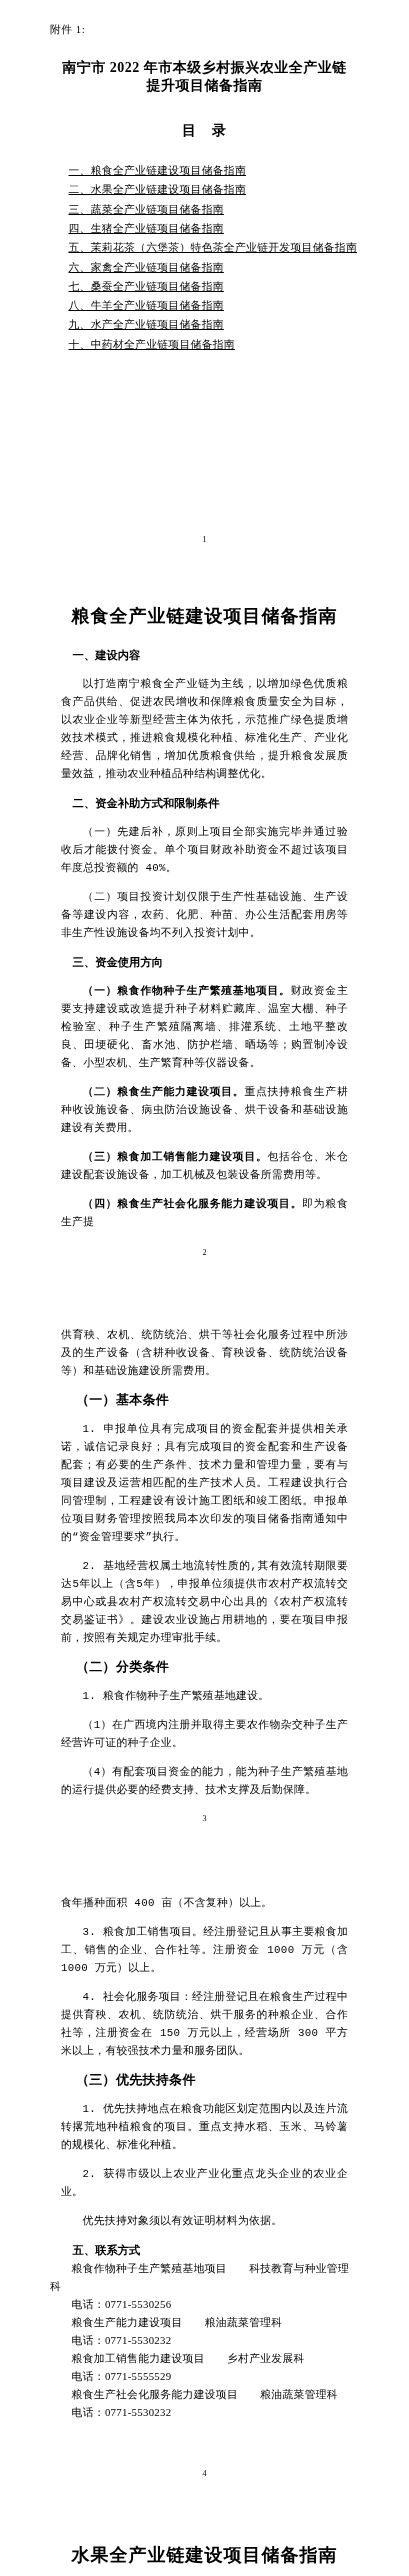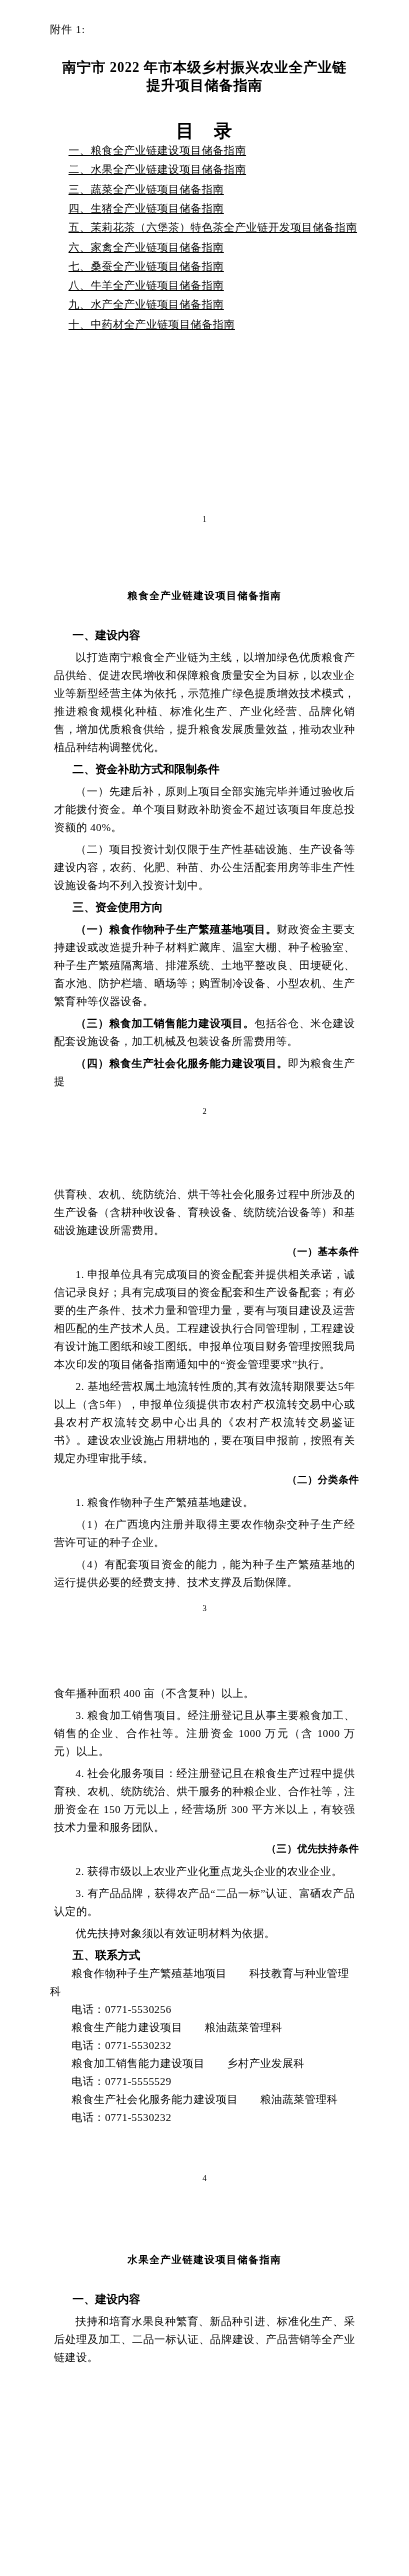"目 录" .toc-title { font-size: 18px -> 14px; margin-bottom: 1px -> 21px }
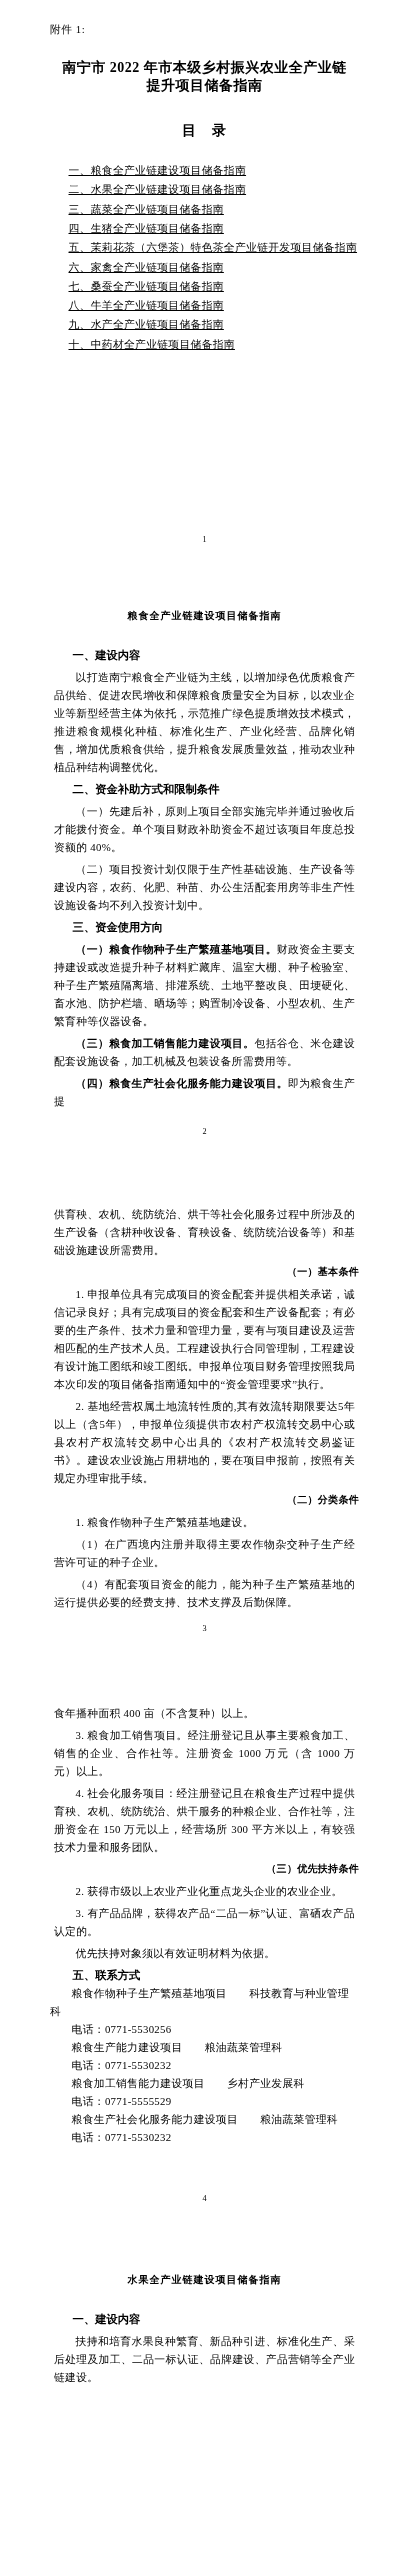"粮食全产业链建设项目储备指南" .h1 { font-size: 10px -> 18px }
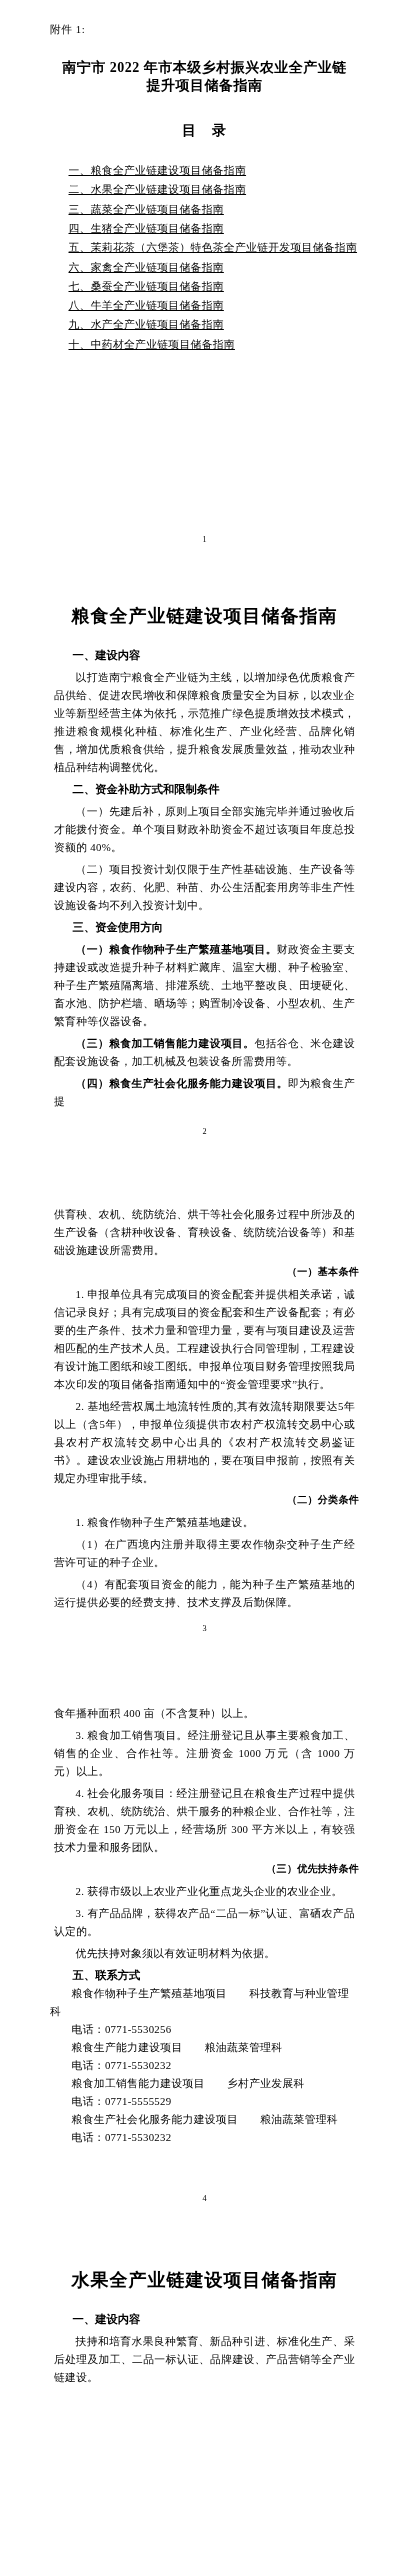"以打造南宁粮食全产业链为主线，以增加绿色优质粮食产品供给、促进农民增收和保障粮食" .para { font-family: none -> Liberation Mono, monospace; margin: 4px -> 11px }
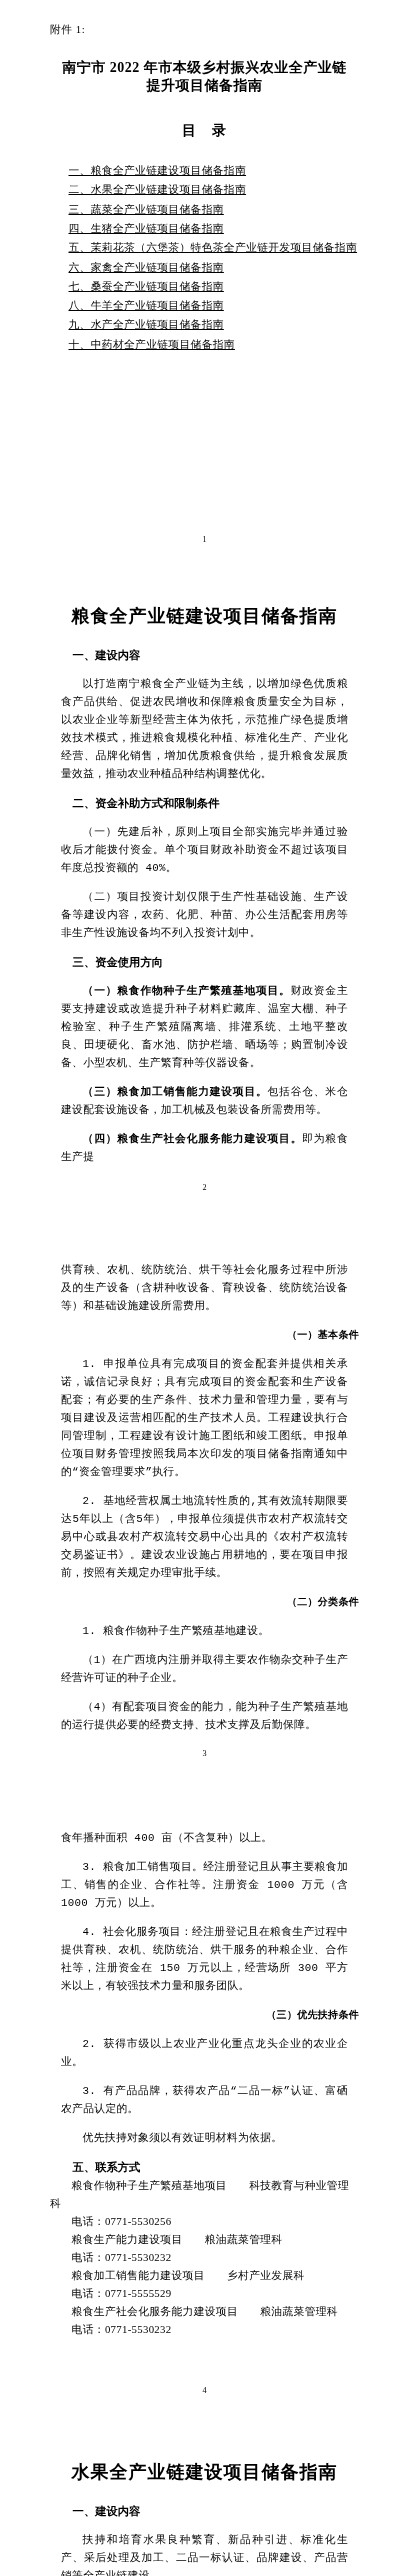"（二）粮食生产能力建设项目。重点扶持粮食生产耕种收设施设备、病虫防治设施设备、烘" div.para { html: none -> <div><b>（二）粮食生产能力建设项目。</b><span>重点扶持粮食生产耕种收设施设备、病虫防治设施设备、烘干设备和基础设施建设有关费用。</span></div> }
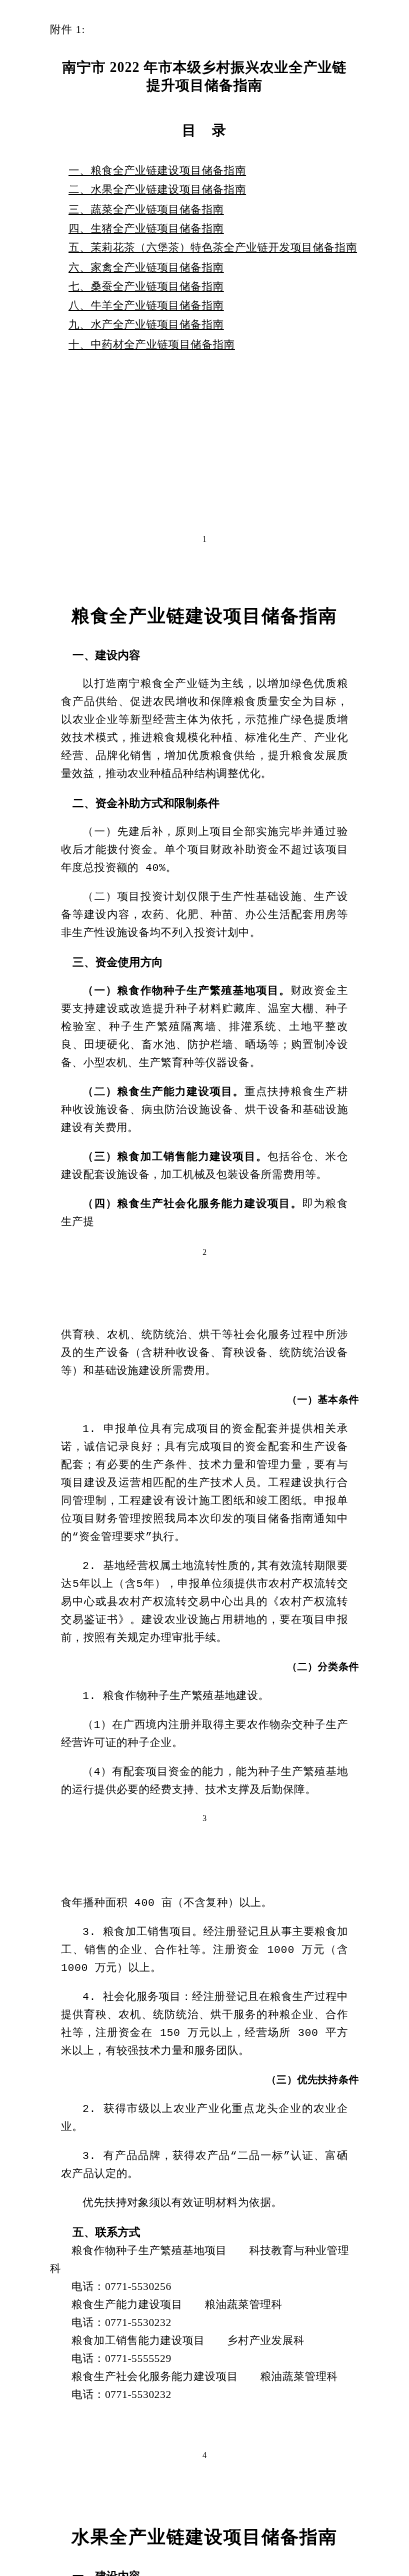"（一）基本条件" .h2b { font-size: 10px -> 13px; text-align: right -> none }
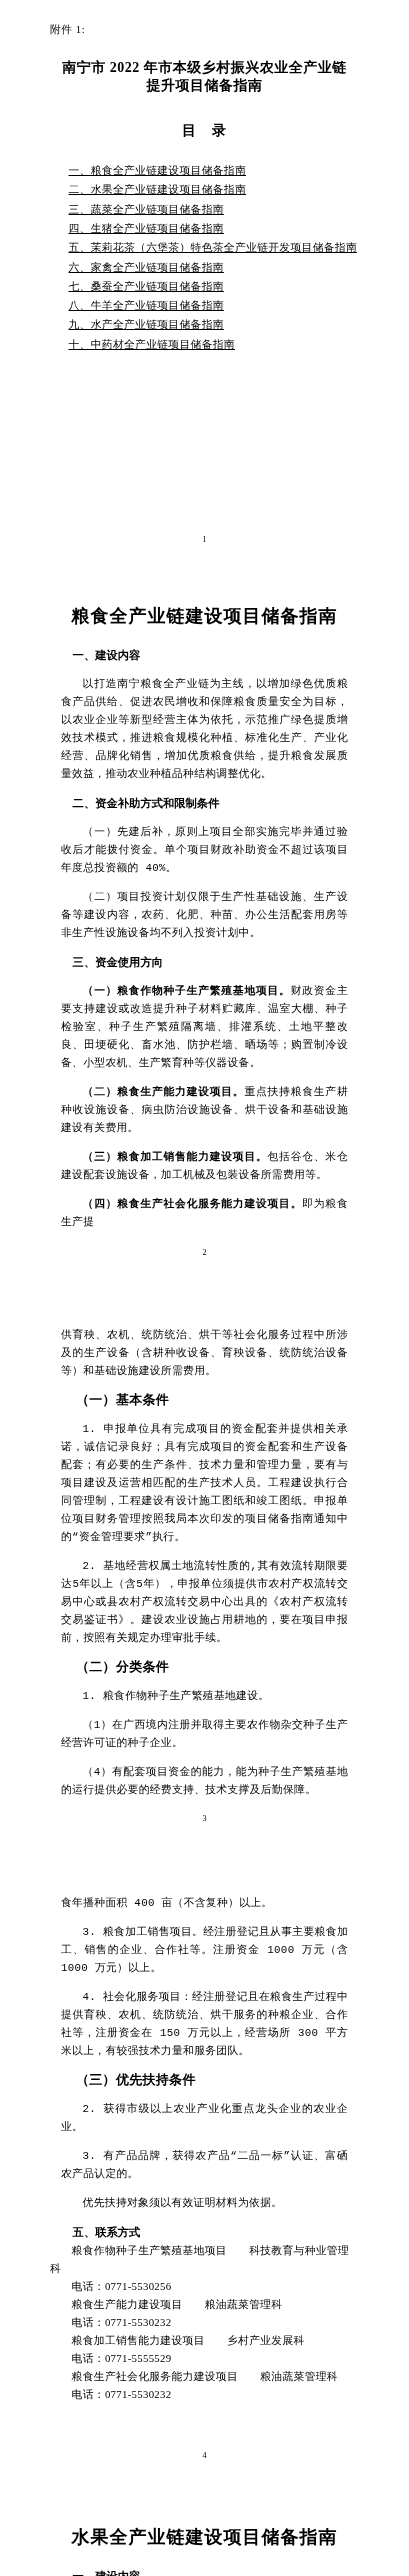"1. 优先扶持地点在粮食功能区划定范围内以及连片流转撂荒地种植粮食的项目。重点支持水稻、玉米、马铃薯的规模化、标准化种植。" div.para { html: none -> <div>1. 优先扶持地点在粮食功能区划定范围内以及连片流转撂荒地种植粮食的项目。重点支持水稻、玉米、马铃薯的规模化、标准化种植。</div> }
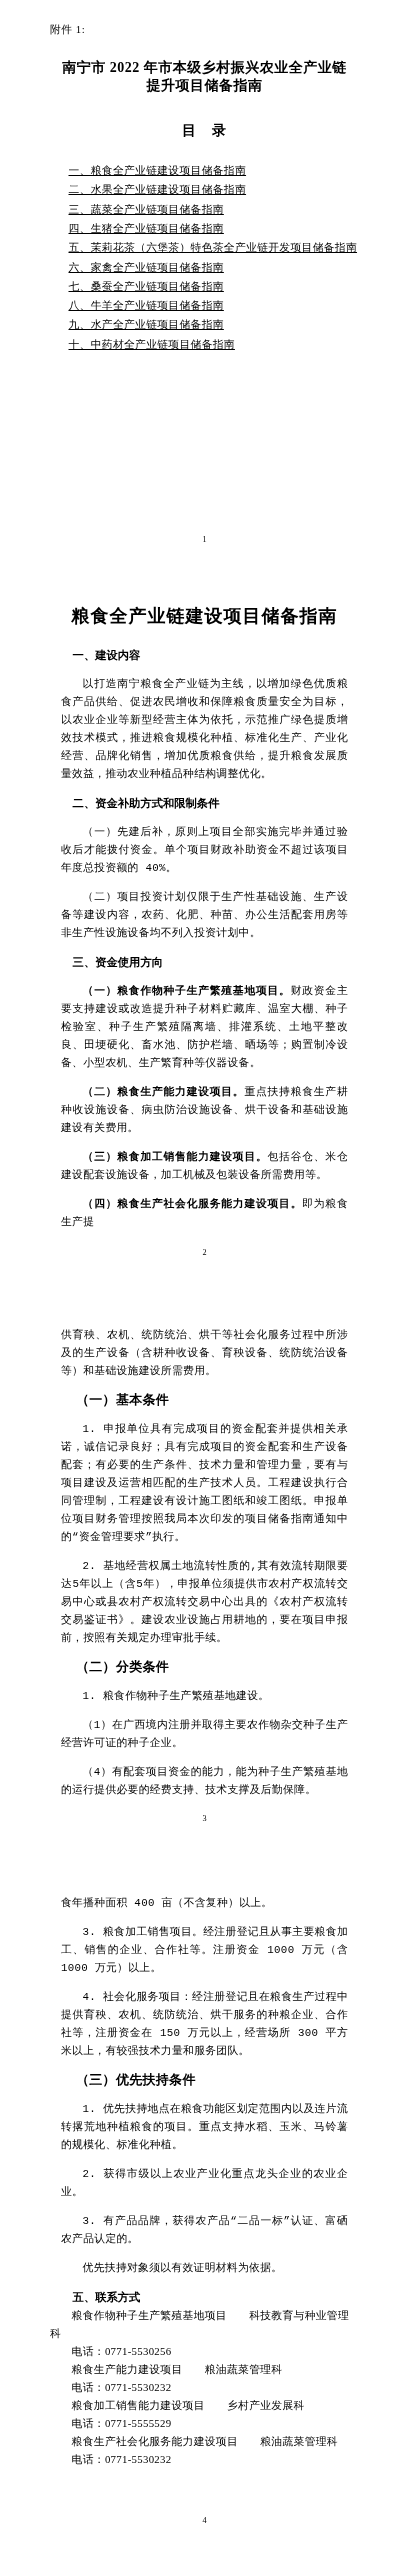"3. 有产品品牌，获得农产品“二品一标”认证、富硒农产品认定的。" div.para { html: <div>3. 有产品品牌，获得农产品“二品一标”认证、富硒农产品认定的。</div> -> none }
